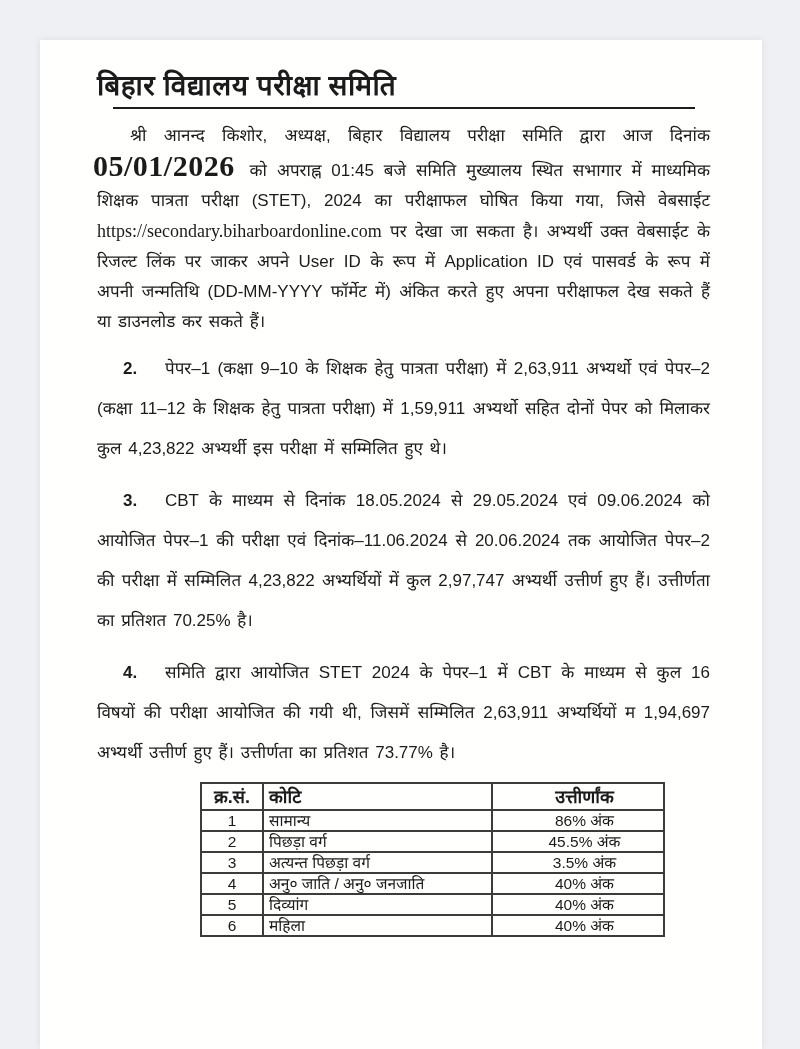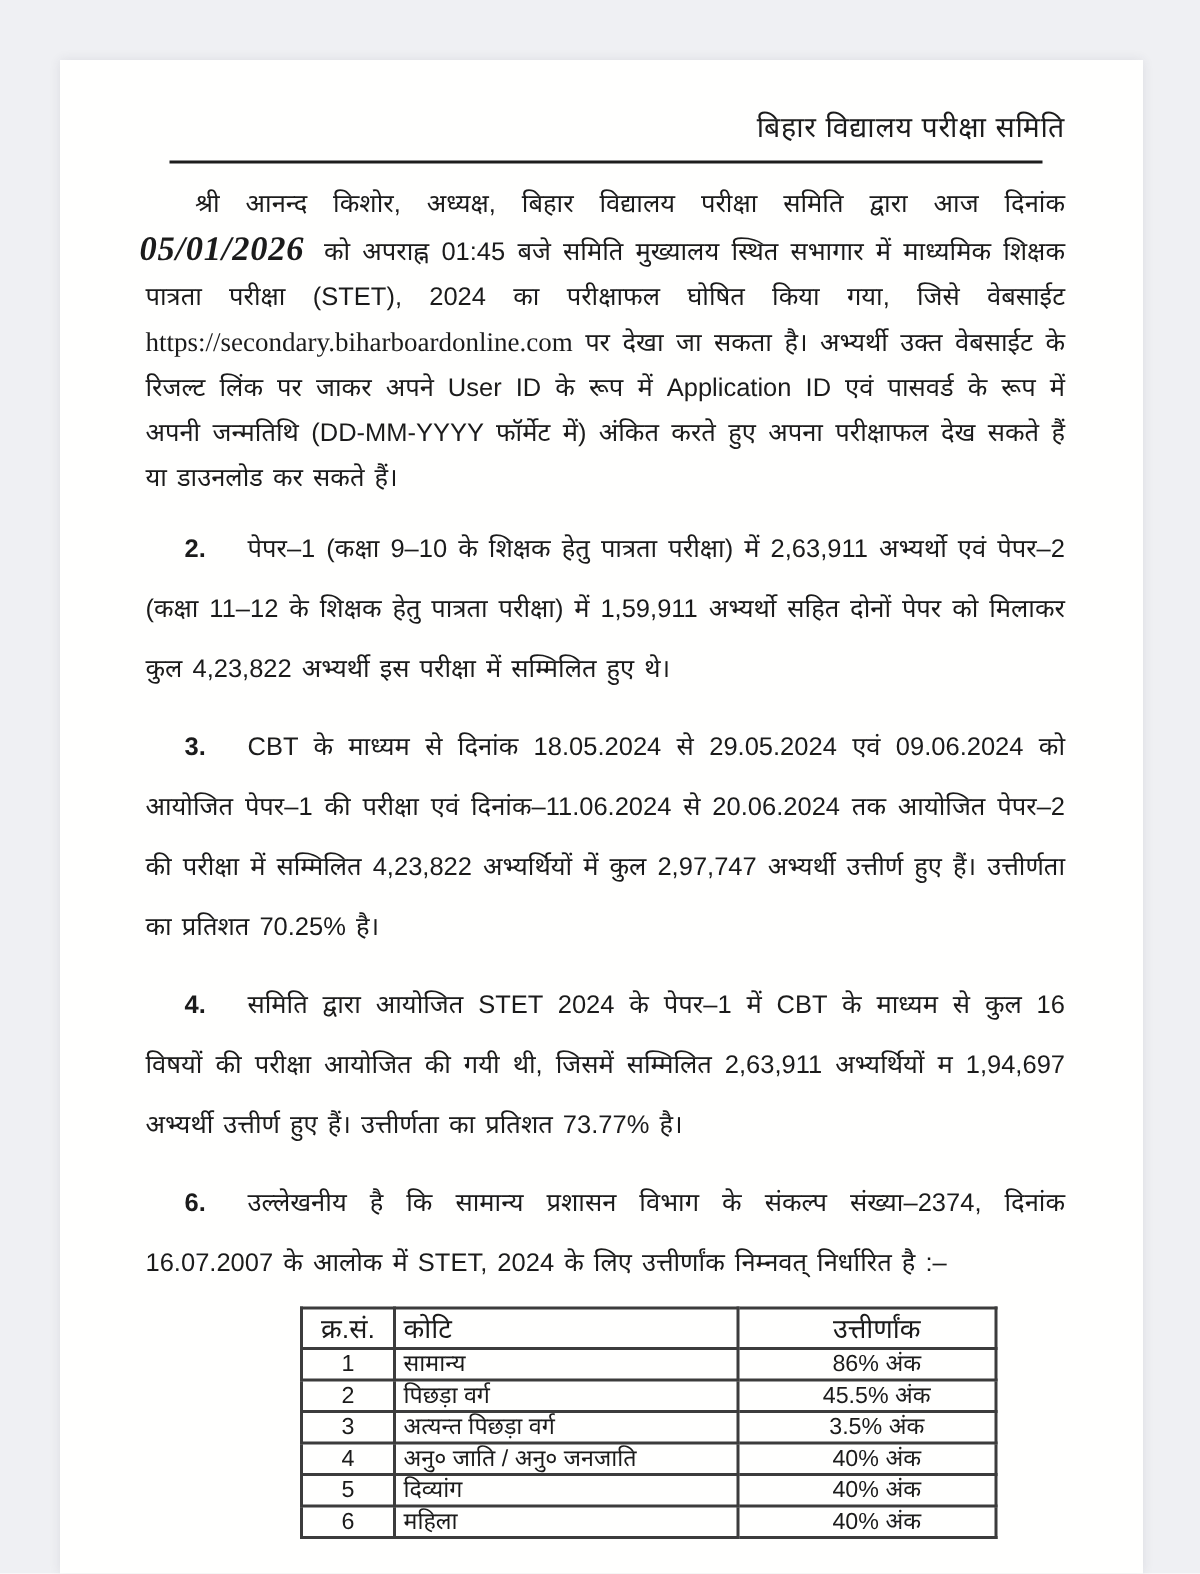"बिहार विद्यालय परीक्षा समिति" .title { font-size: 19px -> 28px; font-weight: normal -> bold; text-align: right -> left }
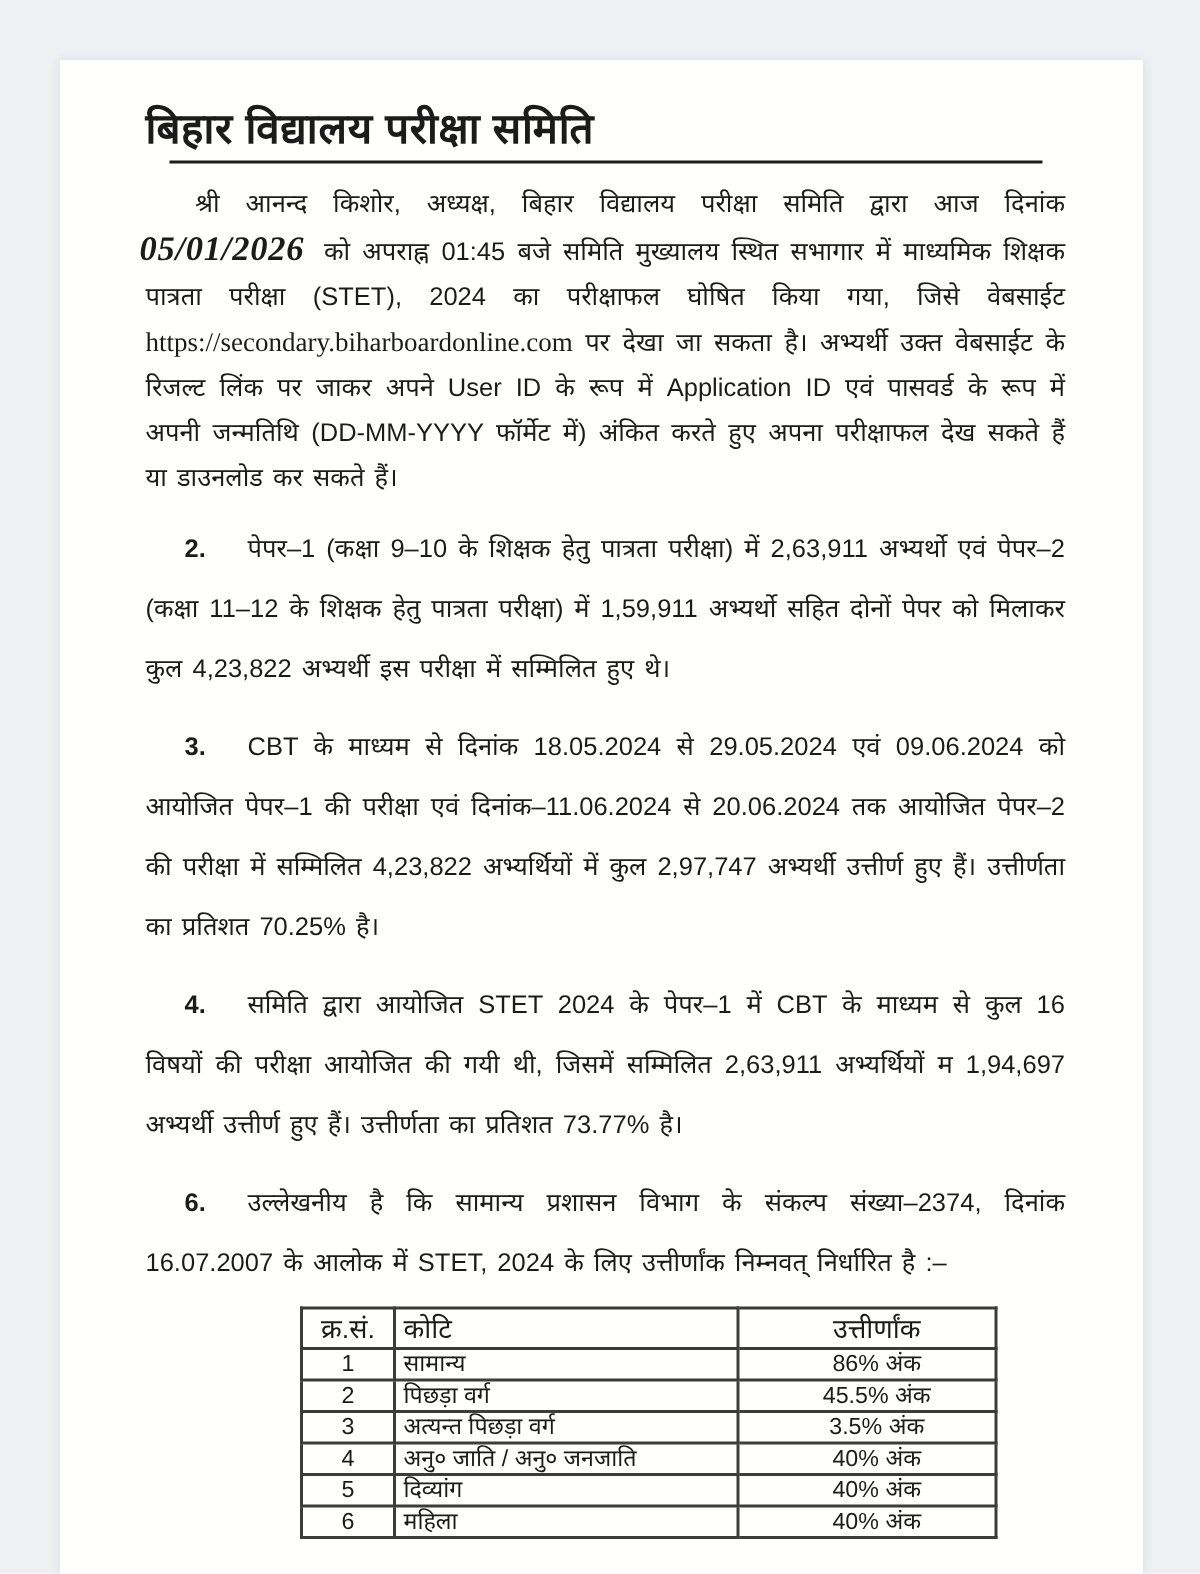"05/01/2026" .date-stamp { font-size: 23px -> 30px; font-style: italic -> none }
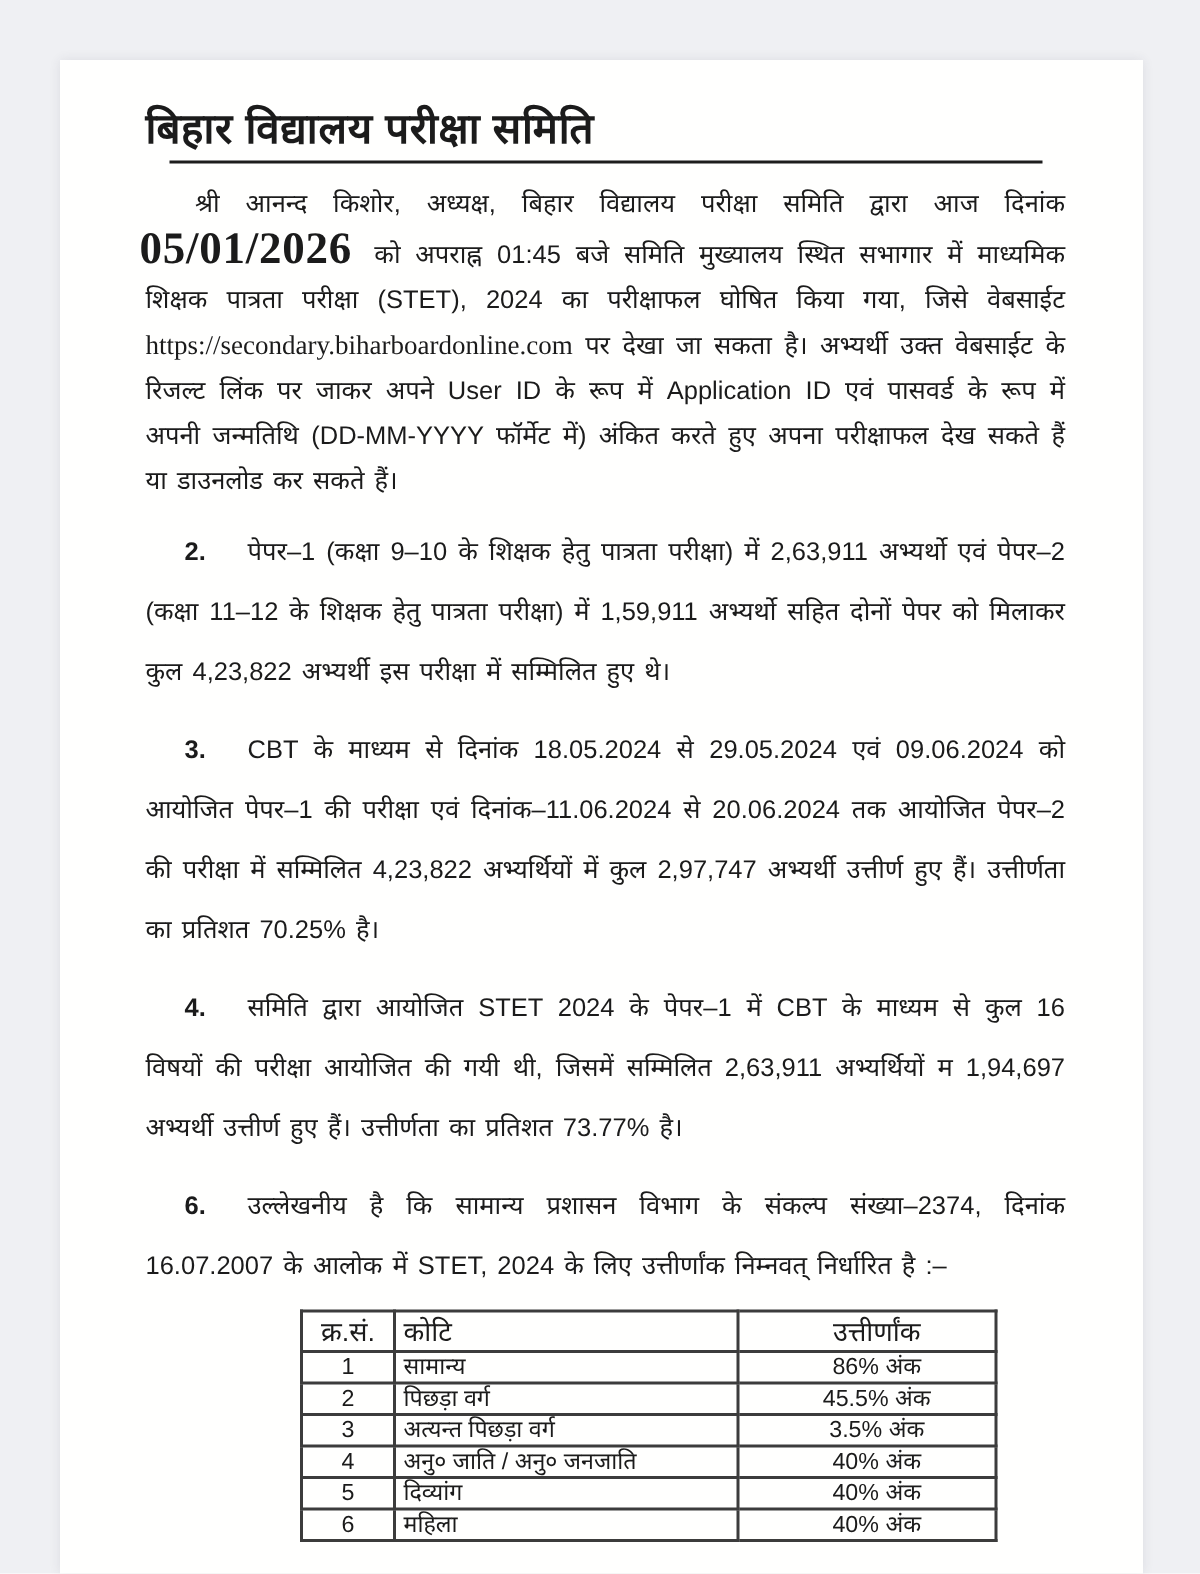"6. उल्लेखनीय है कि सामान्य" p.numbered { html: <p> <span>6.</span><span>उल्लेखनीय है कि सामान्य प्रशासन विभाग के संकल्प संख्या–2374, दिनांक 16.07.2007 के आलोक में STET, 2024 के लिए उत्तीर्णांक निम्नवत् निर्धारित है :–</span> </p> -> none }
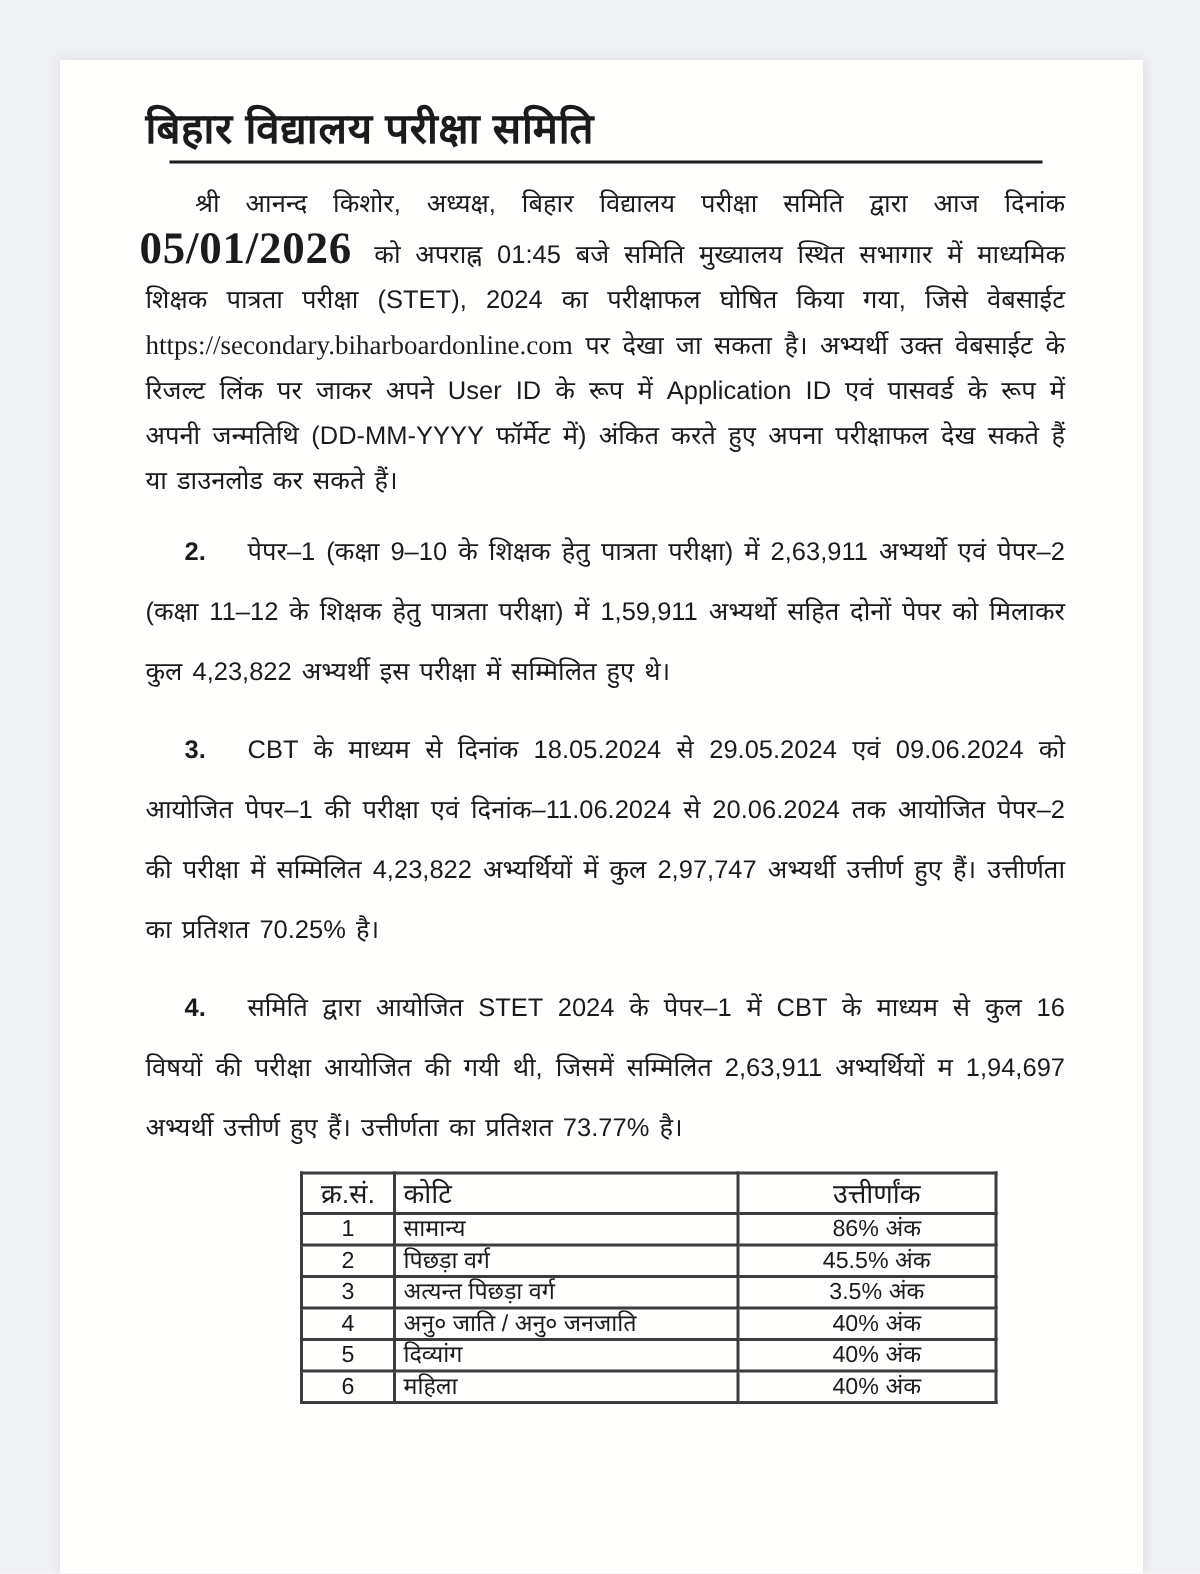"क्र.सं." th { font-weight: normal -> bold }
